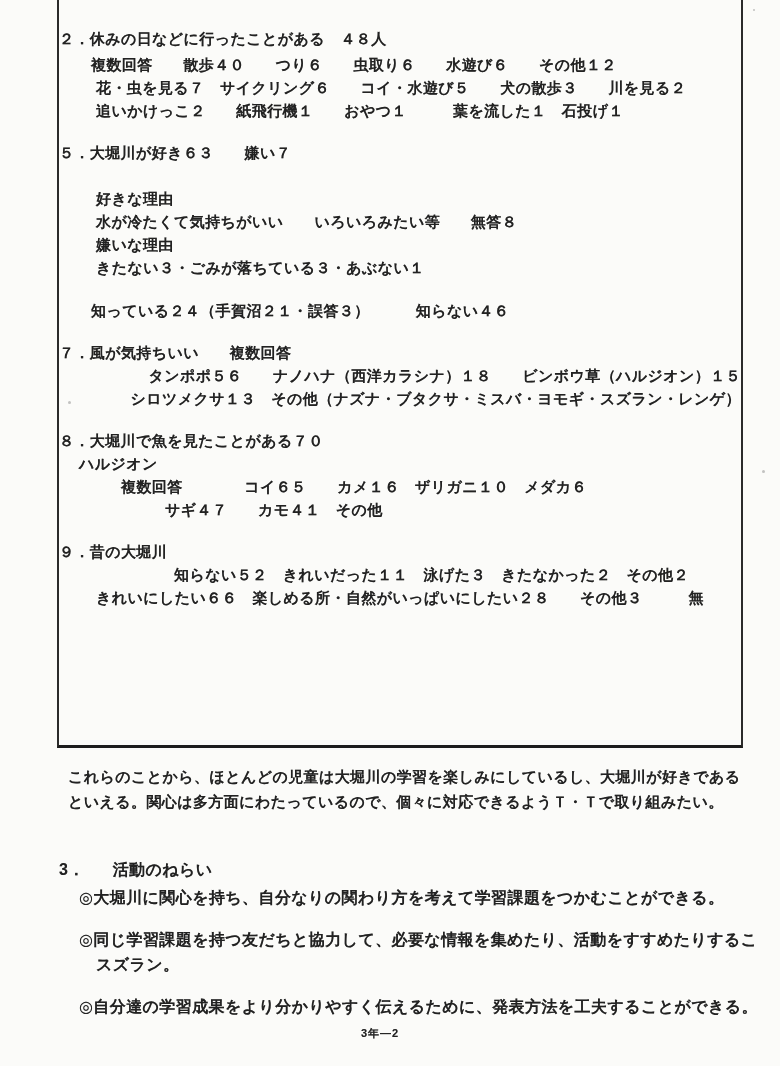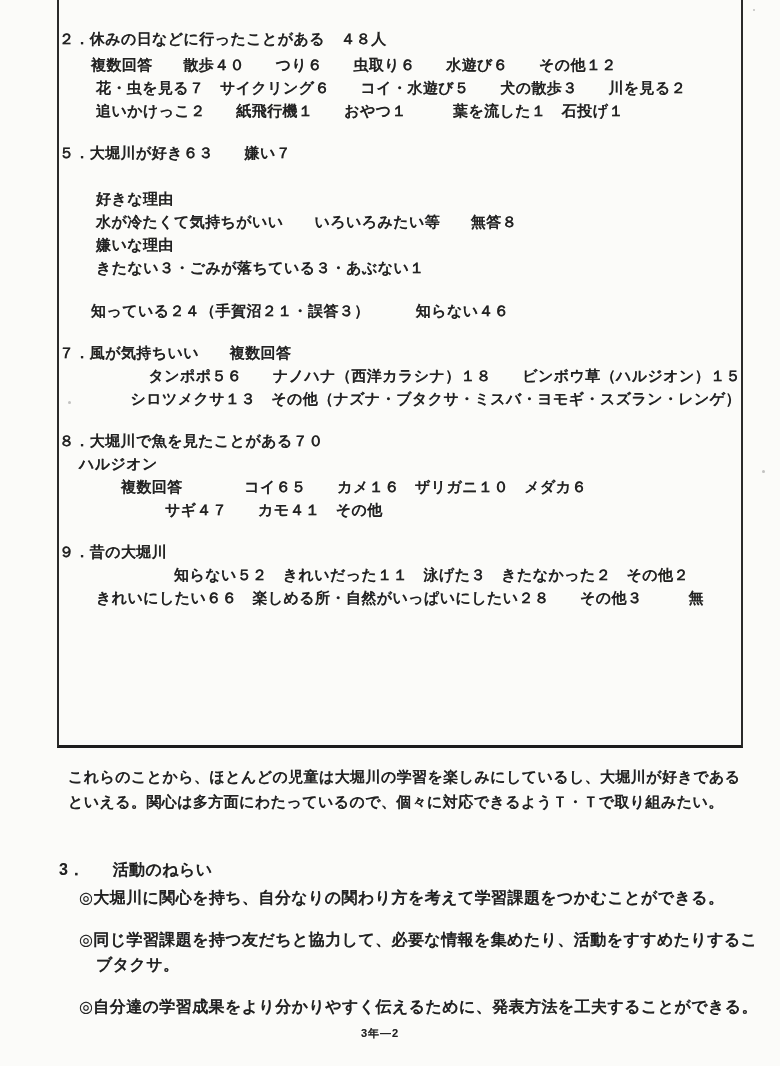"ブタクサ。" div.goalcont { text: ブタクサ -> スズラン }
